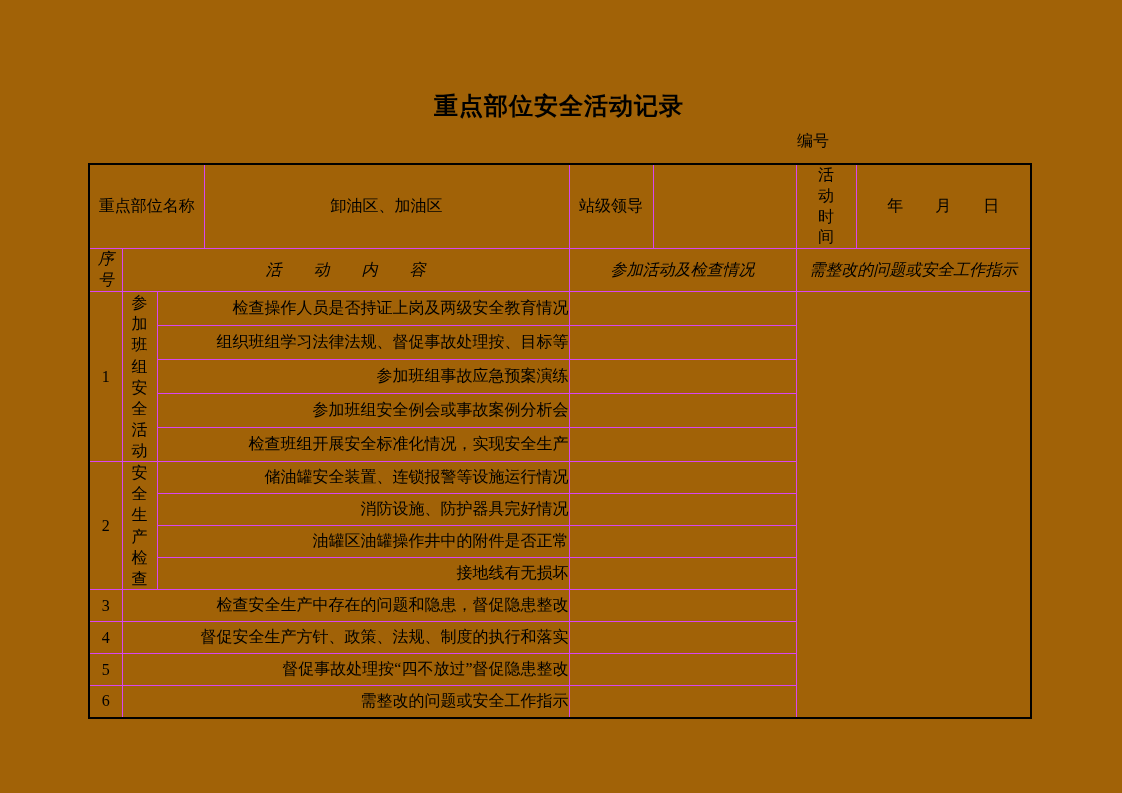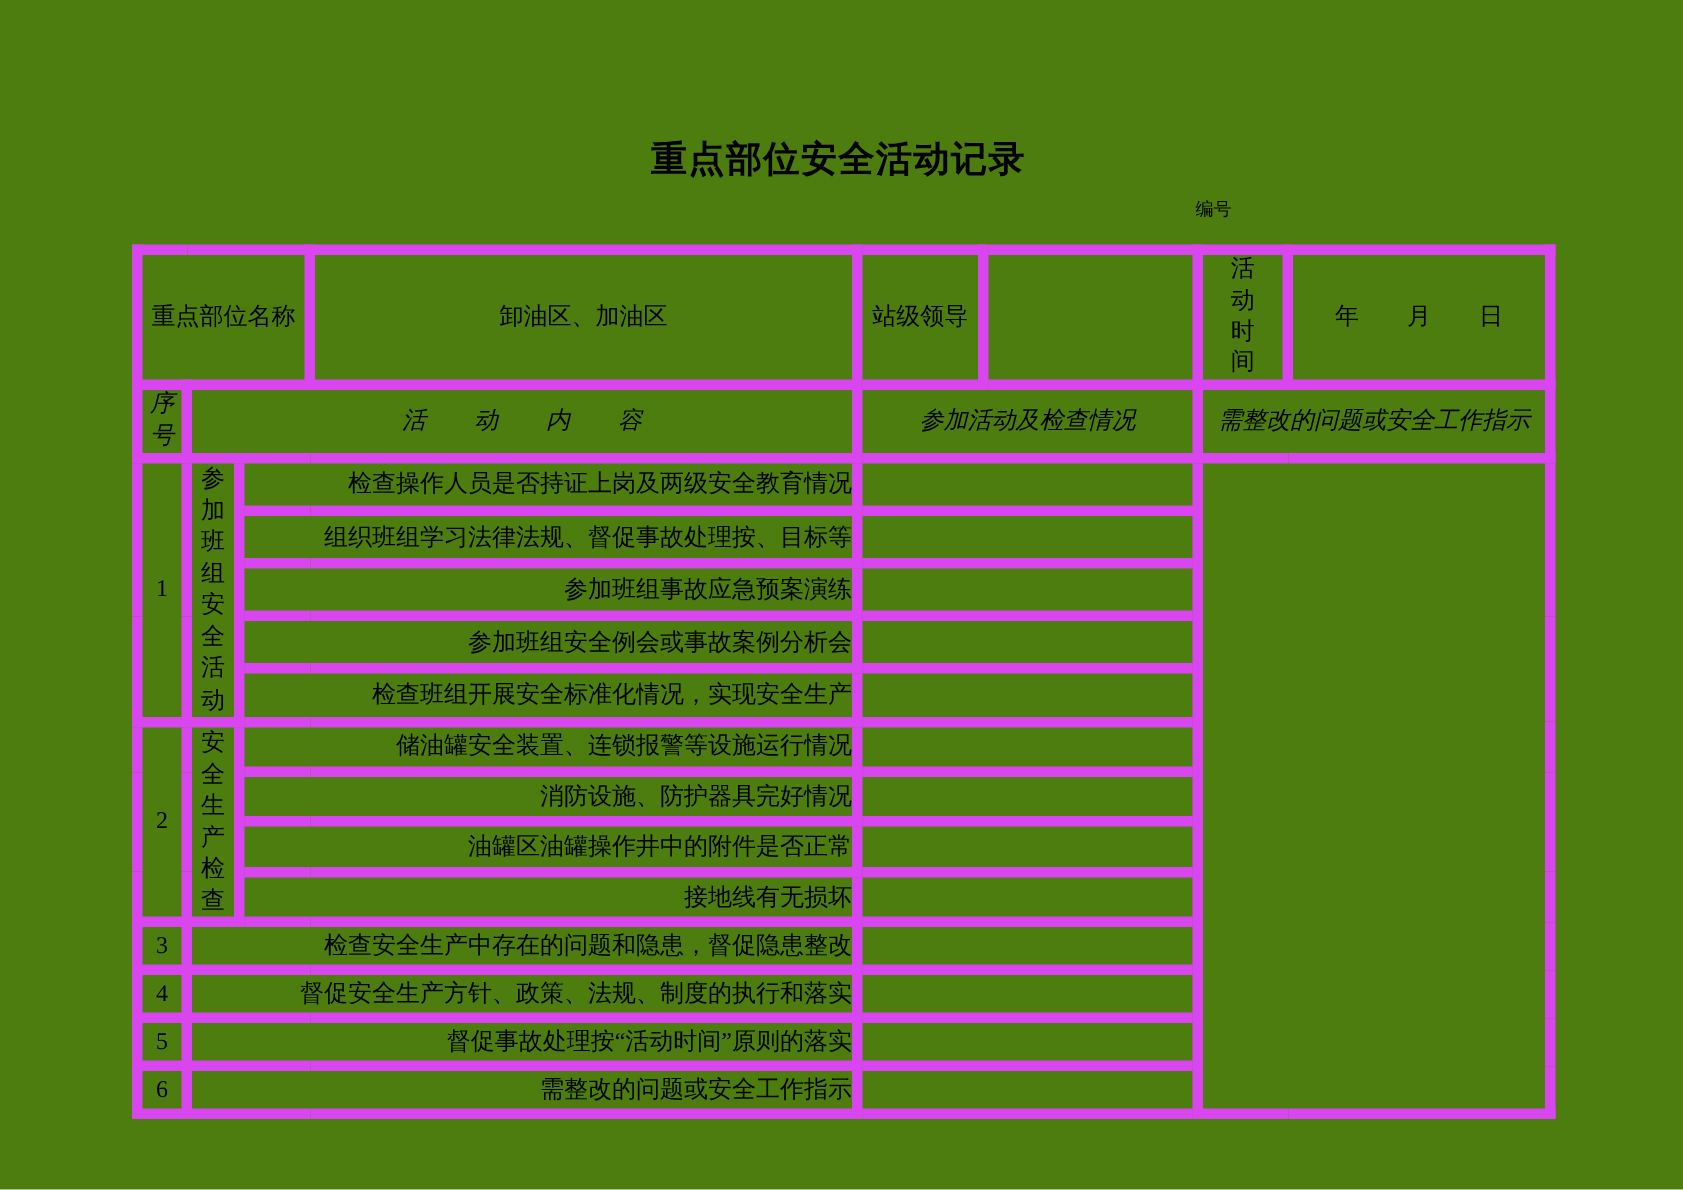"重点部位安全活动记录" .page { background: #4d7c0f -> #a16207 }
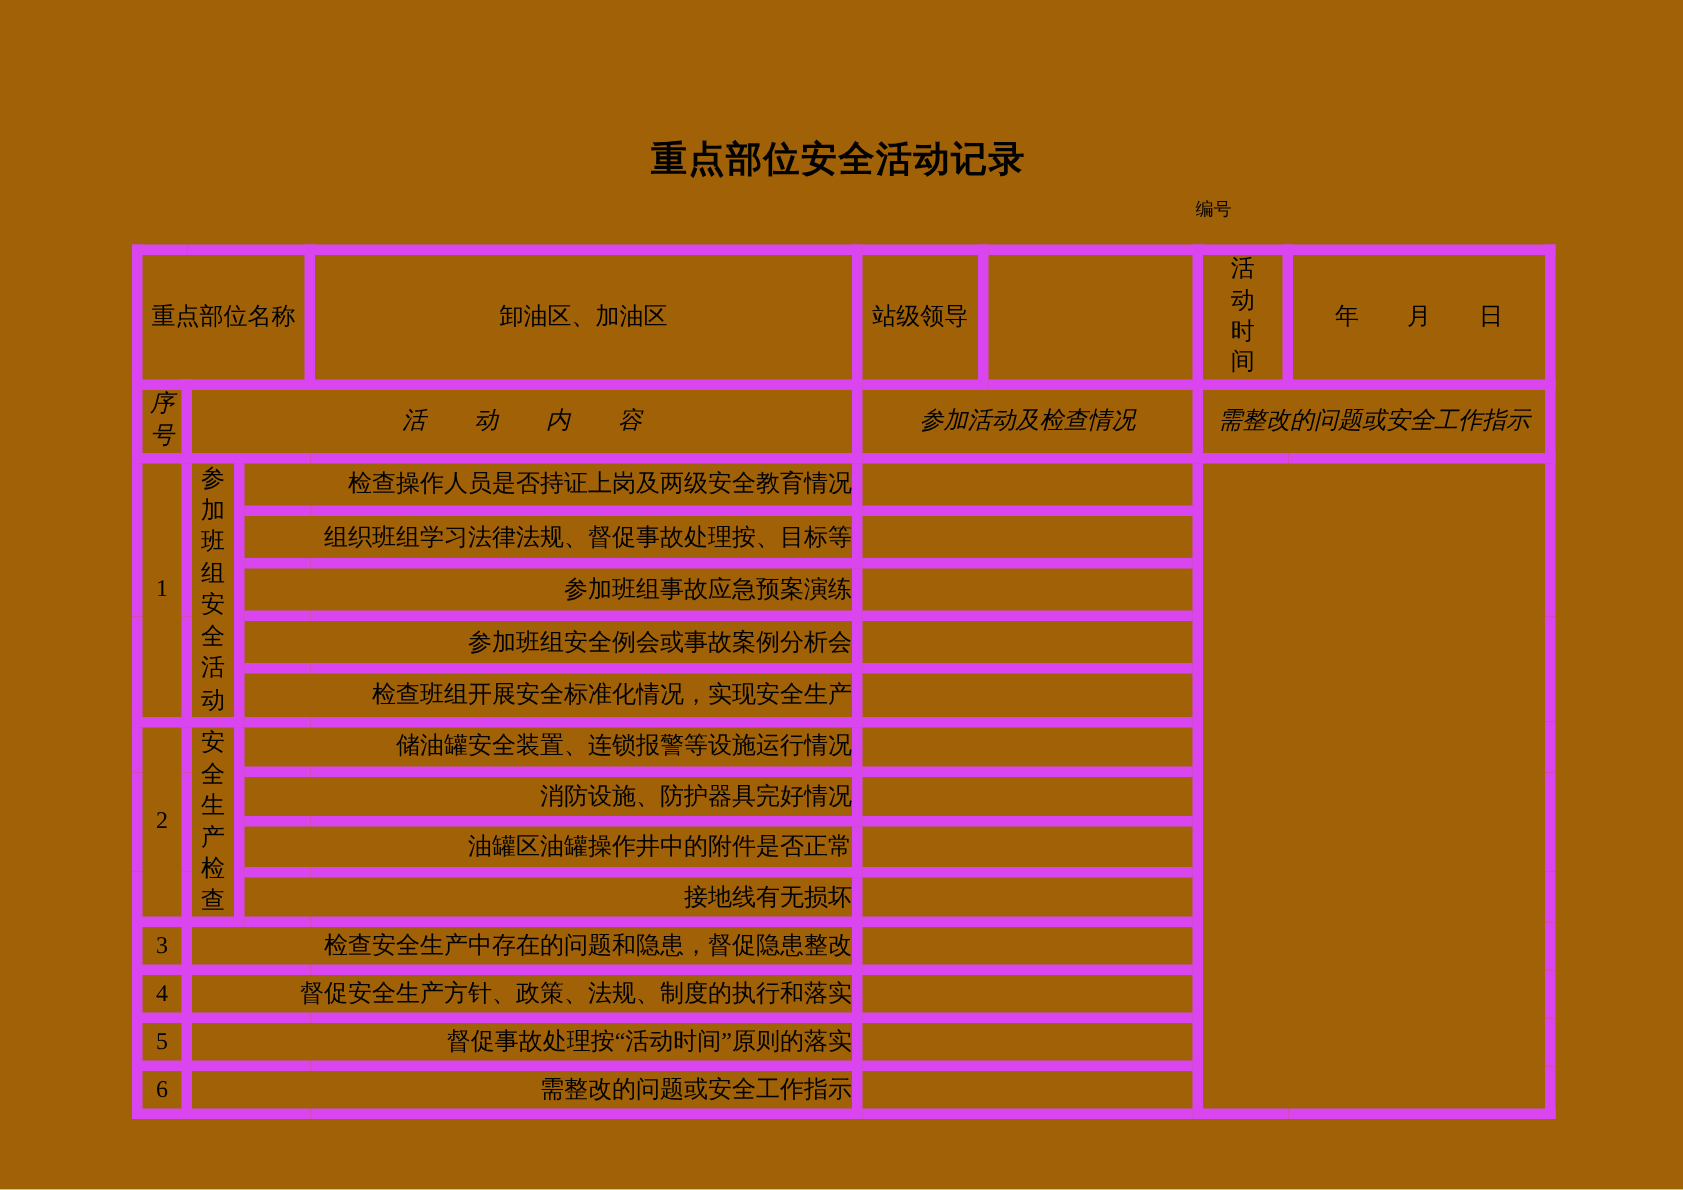"编号" .serial { font-size: 12px -> 16px }
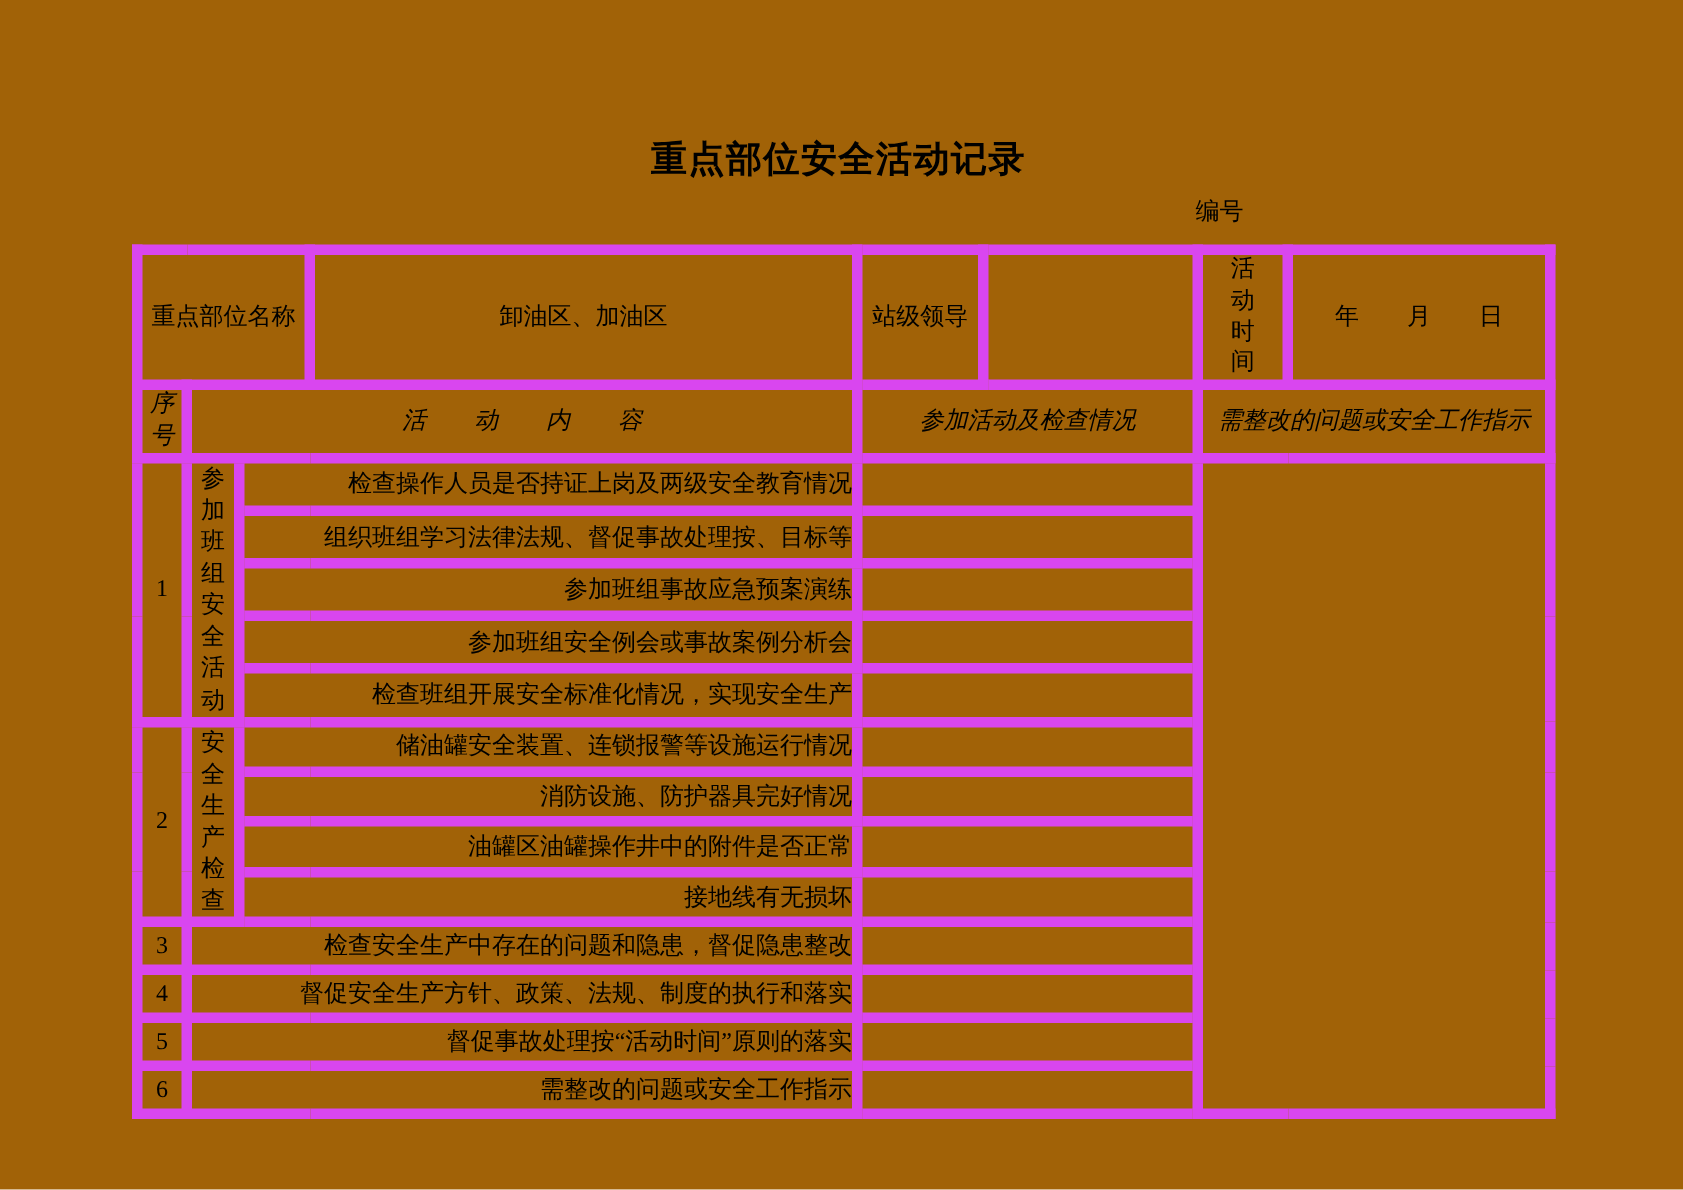"活动时间" table.form td { border: 7px solid #d946ef -> 1px solid #d946ef }
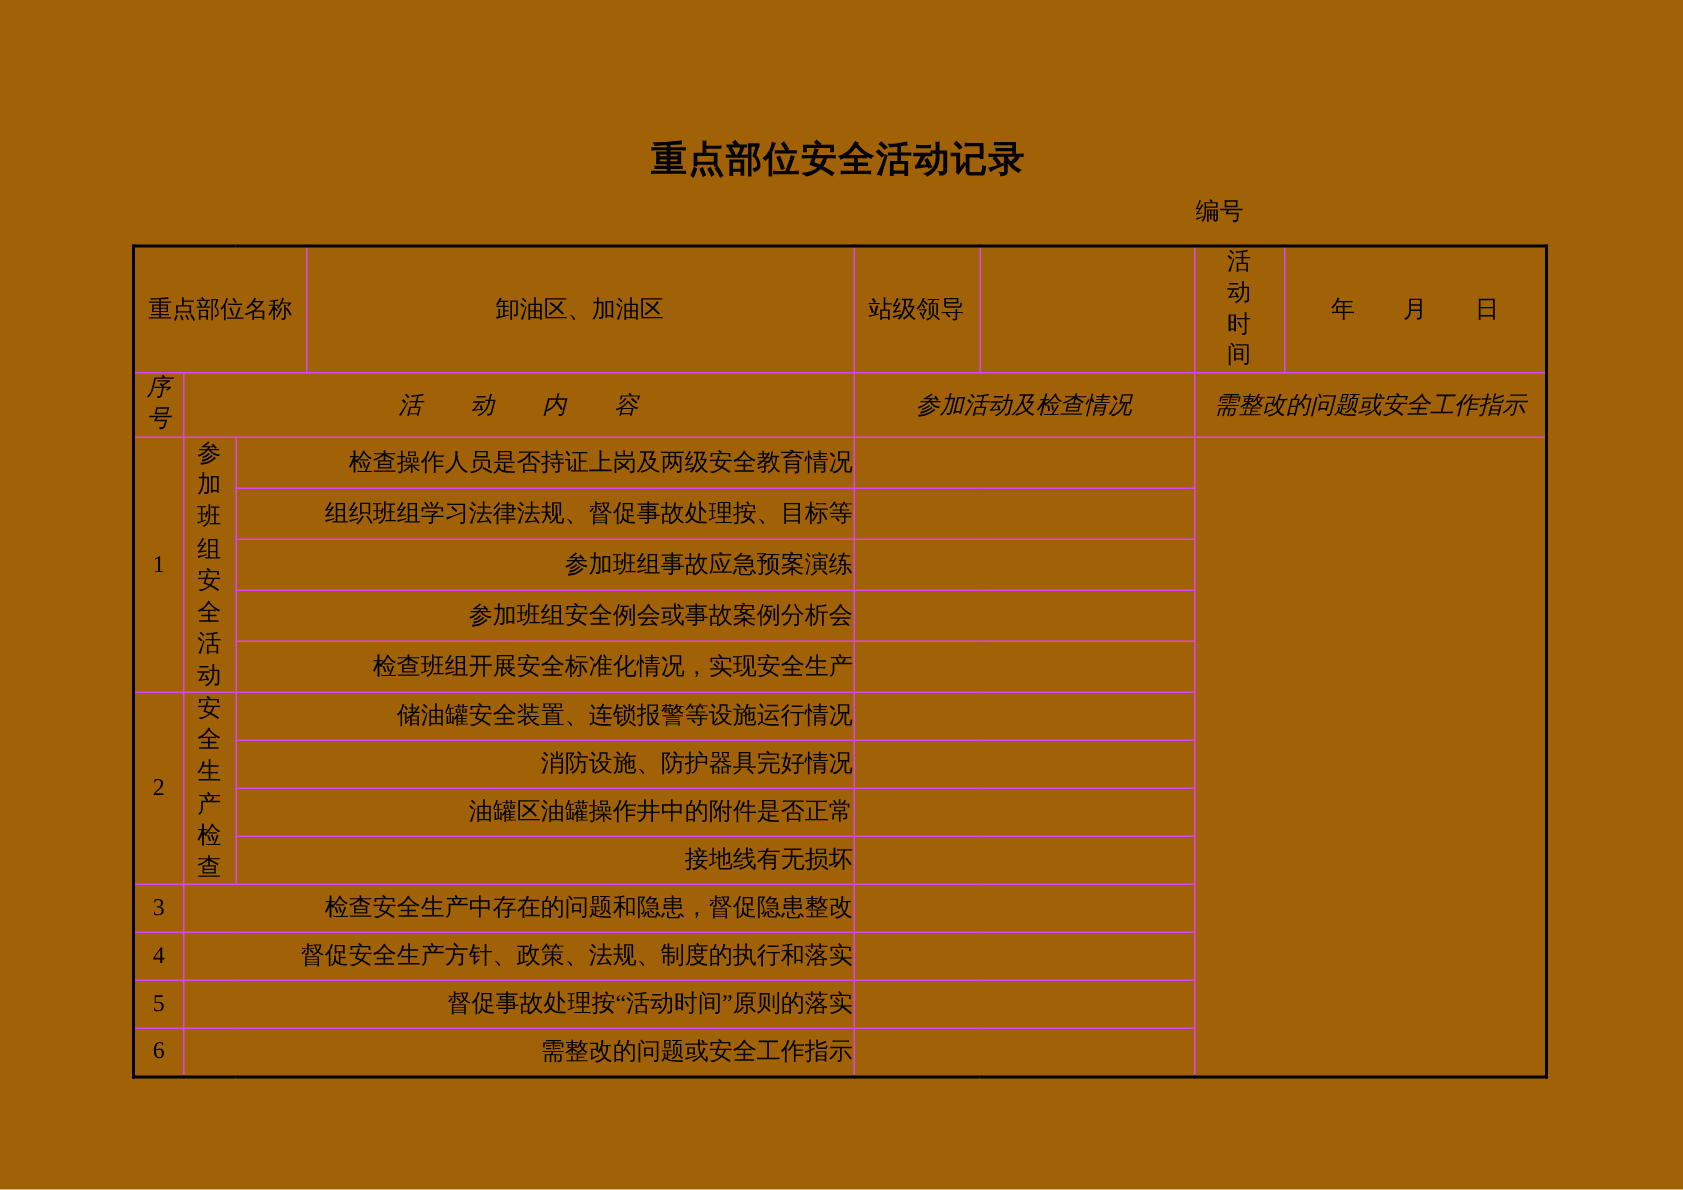"督促事故处理按“活动时间”原则的落实" td.item { text: 活动时间”原则的落实 -> 四不放过”督促隐患整改 }
